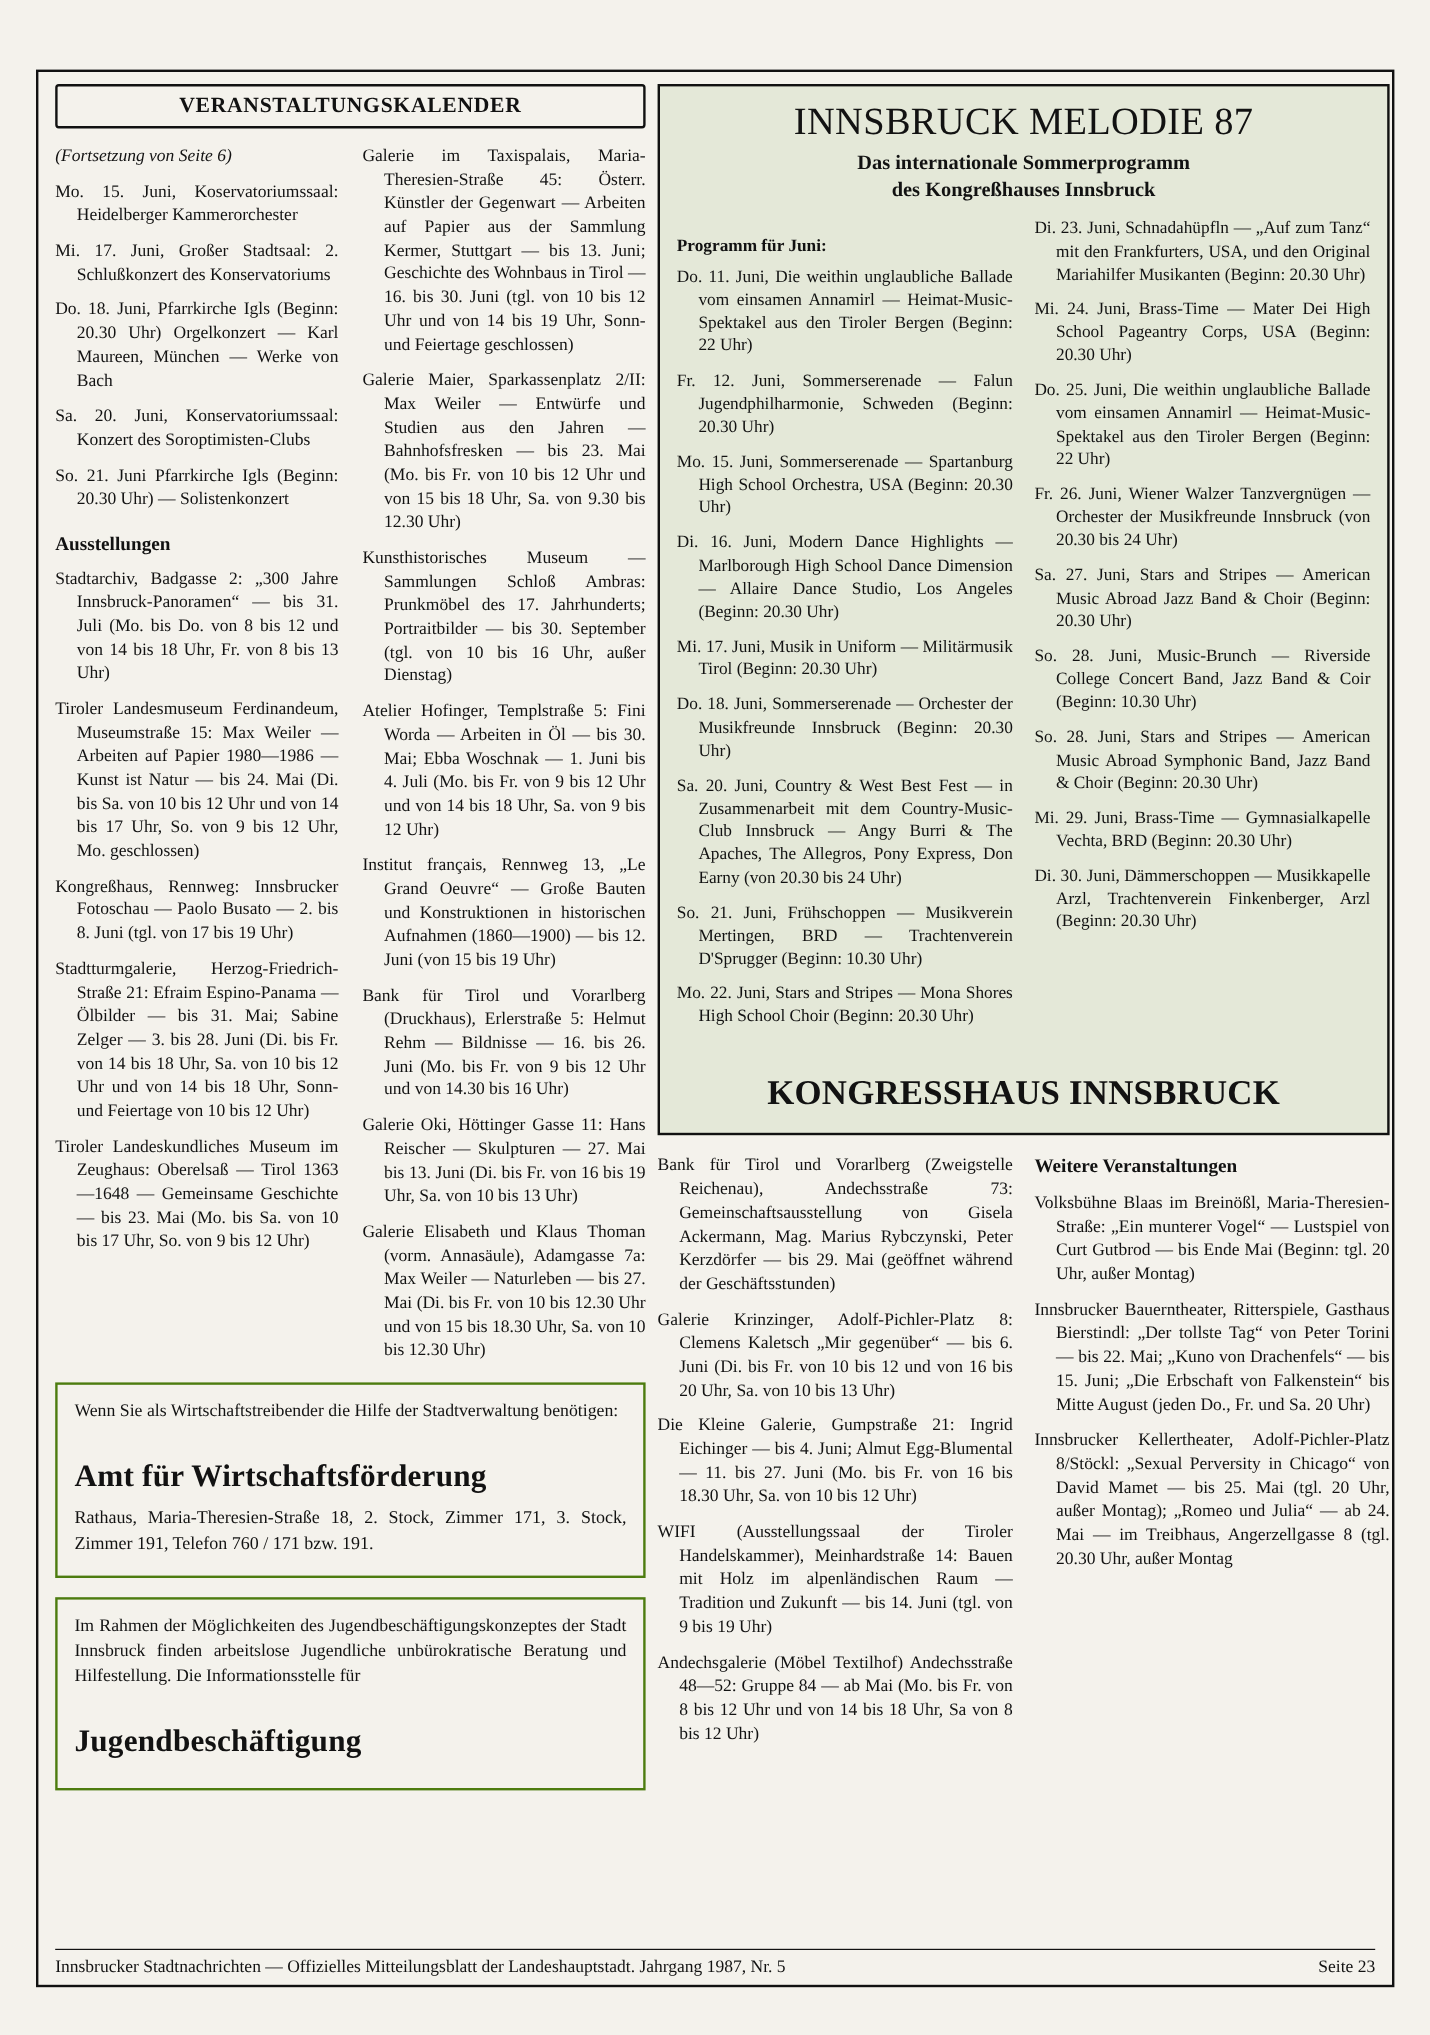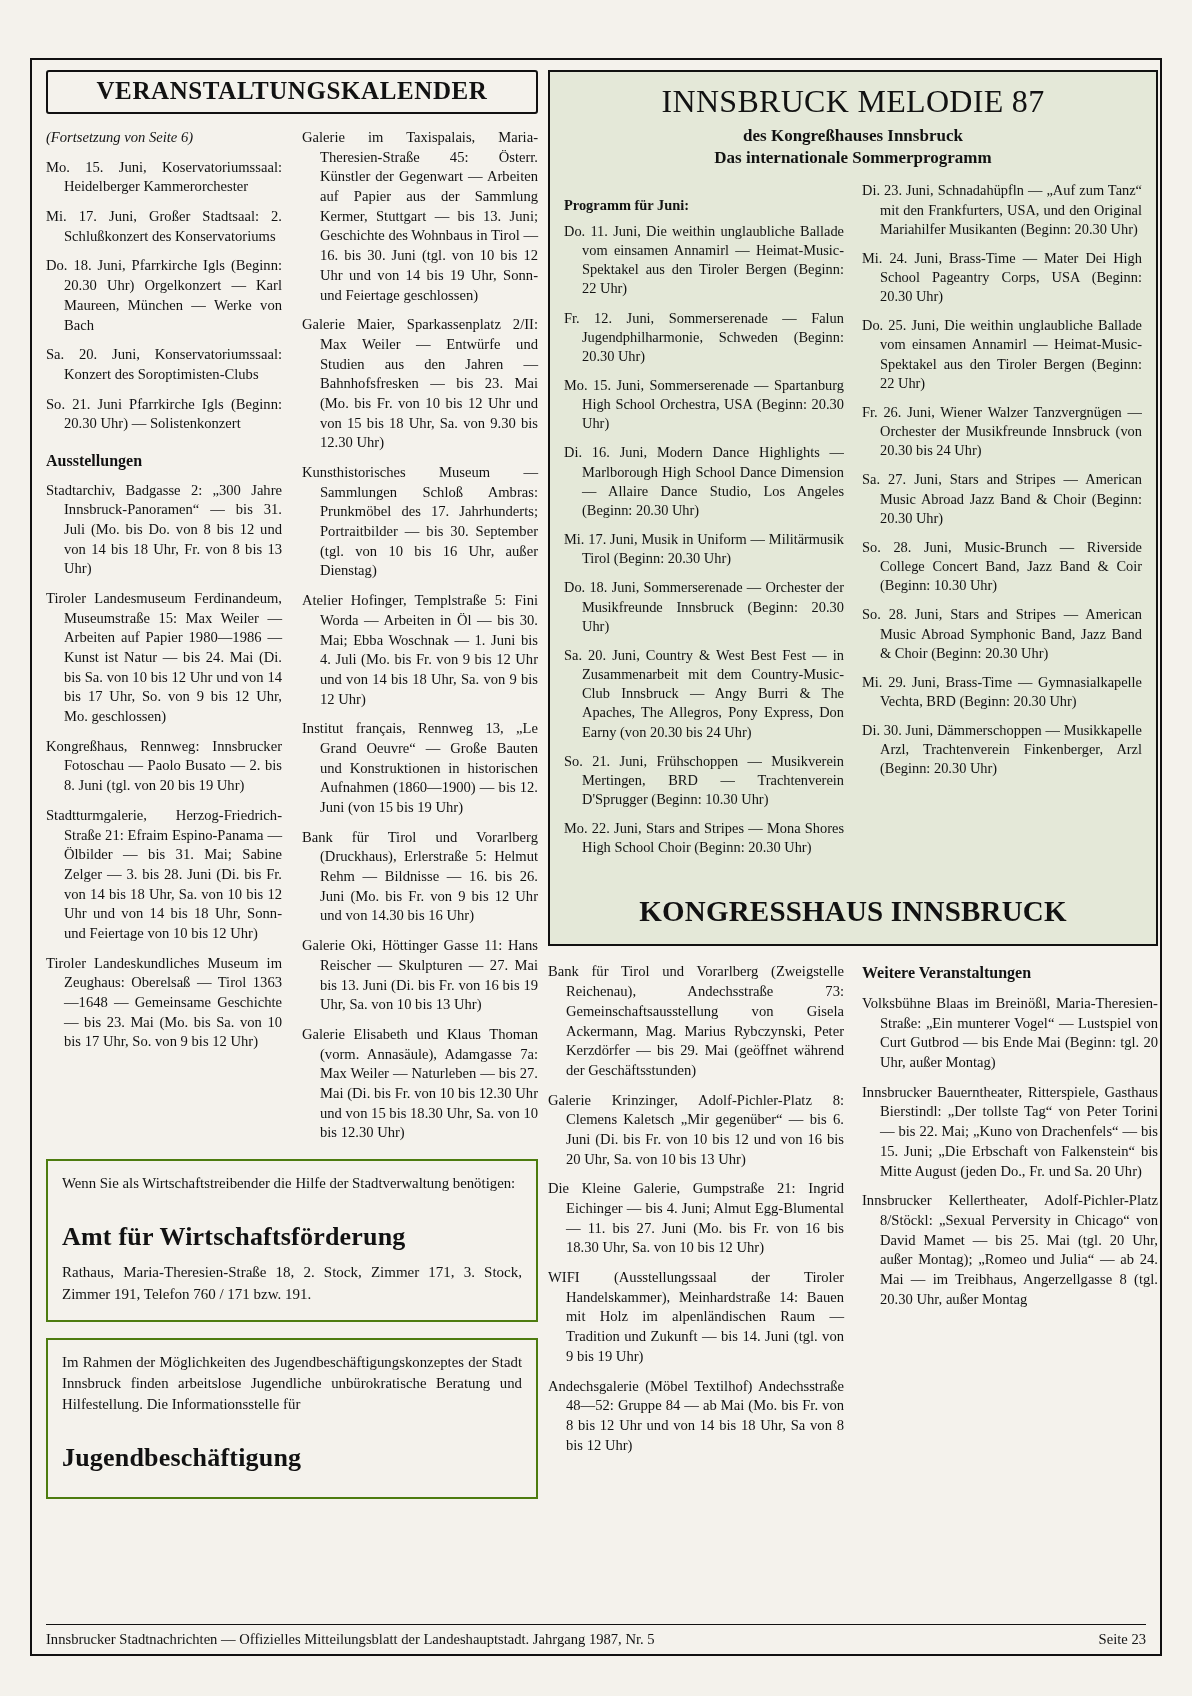"VERANSTALTUNGSKALENDER" .kal-title { font-size: 25px -> 18px }
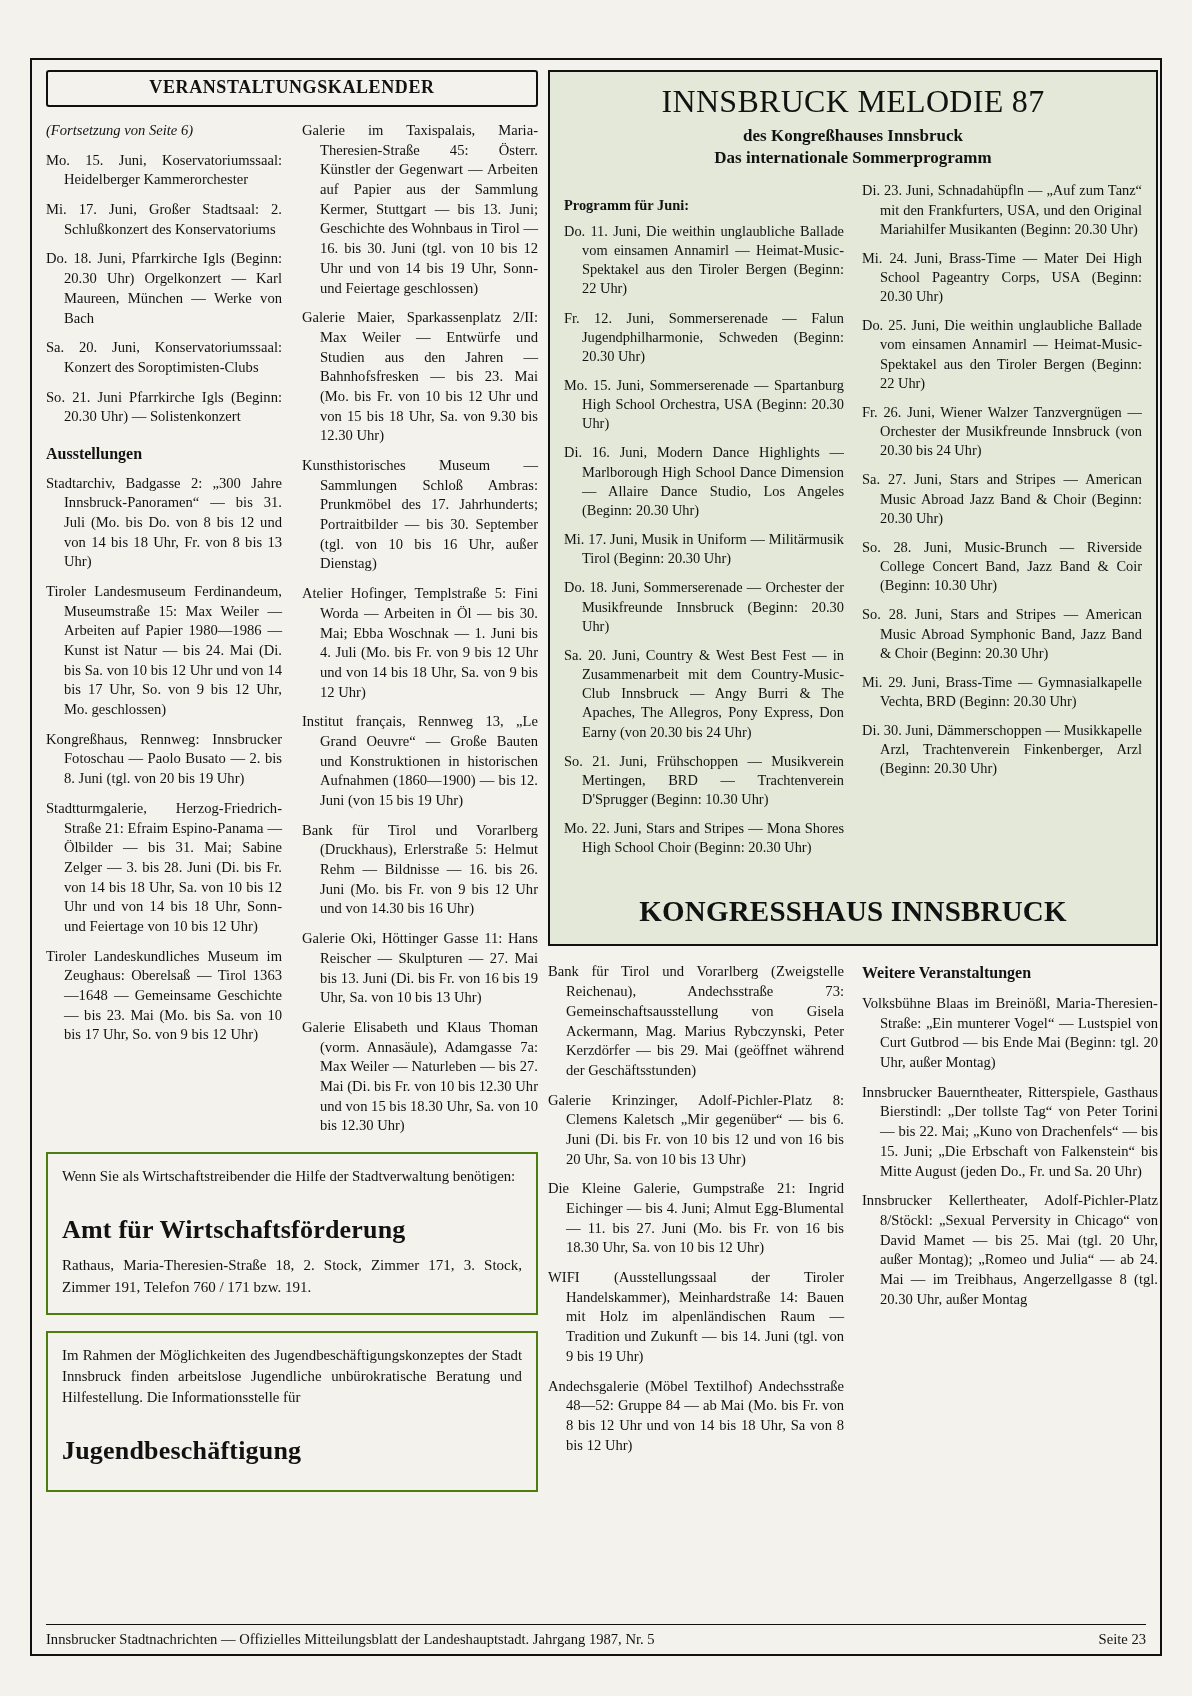"des Kongreßhauses Innsbruck" div { order: before "Das internationale Sommerprogramm" -> after "Das internationale Sommerprogramm" }
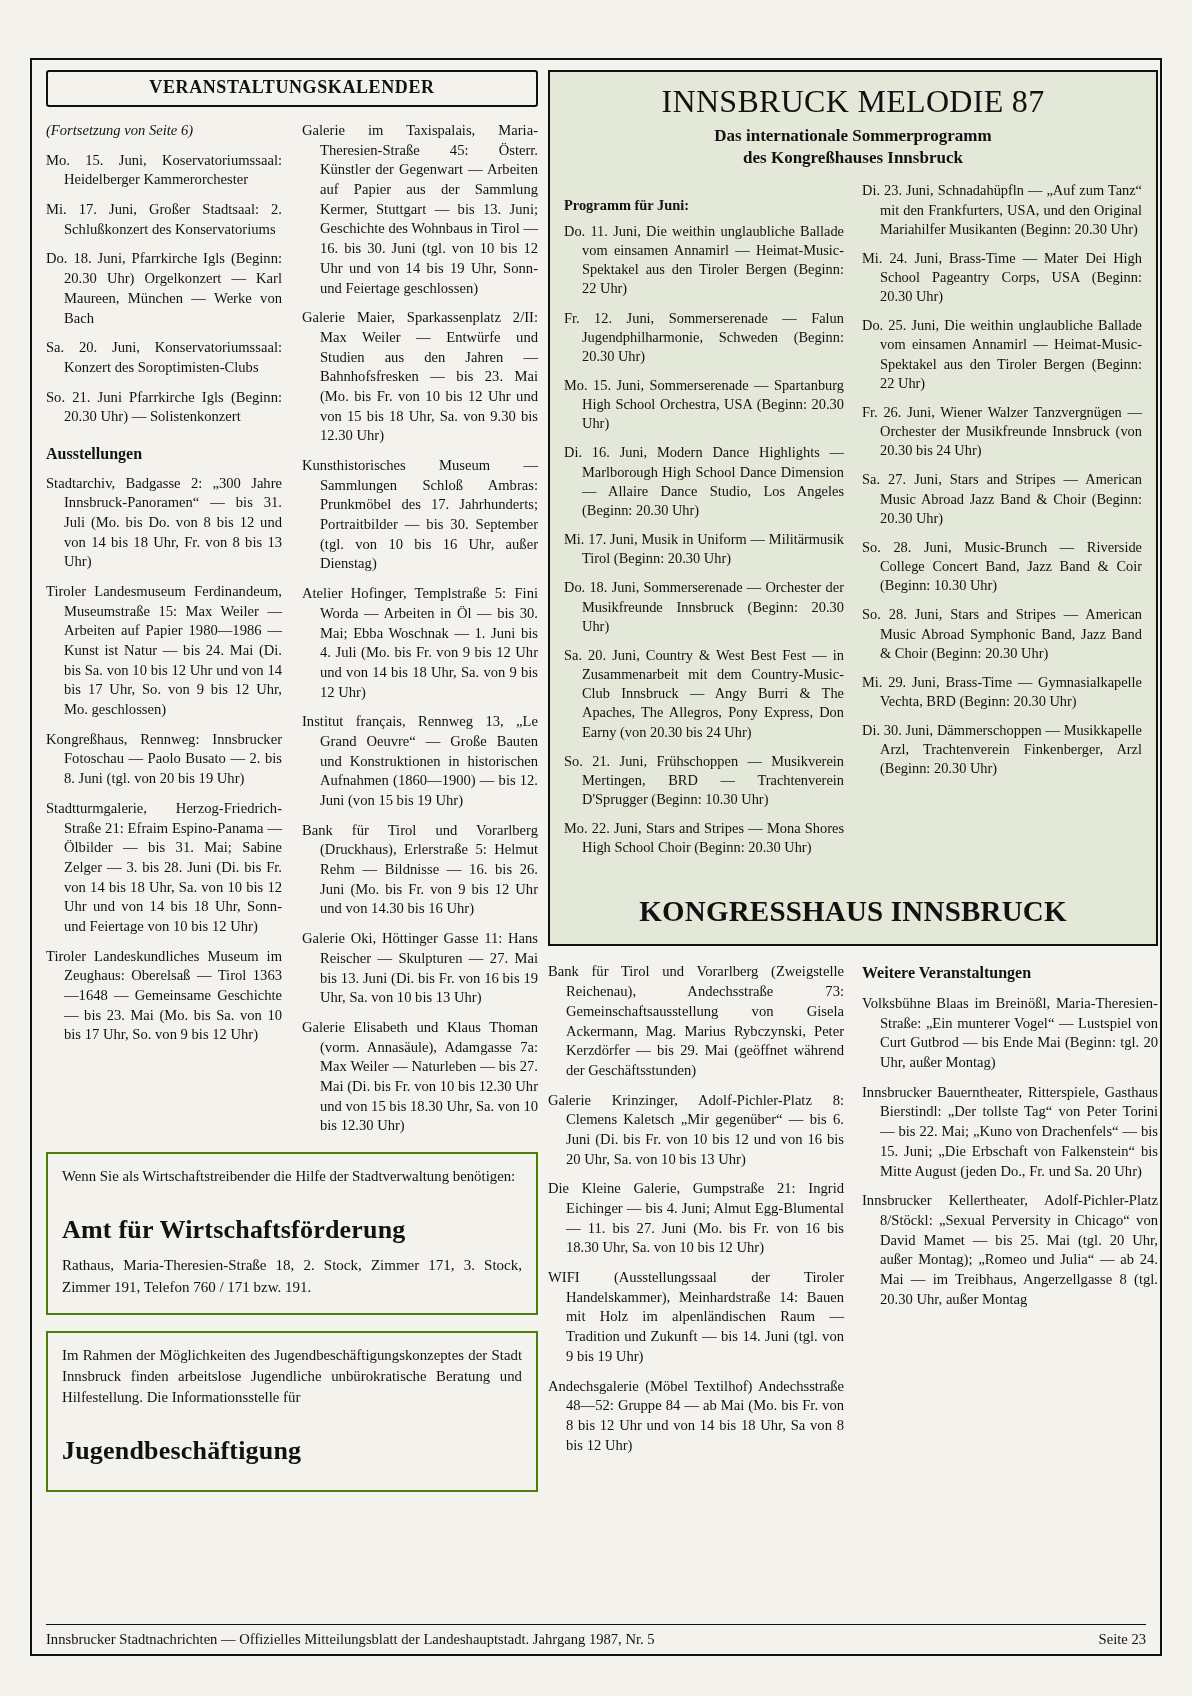"Kongreßhaus, Rennweg: Innsbrucker" p.entry { text: 20 -> 17 }
